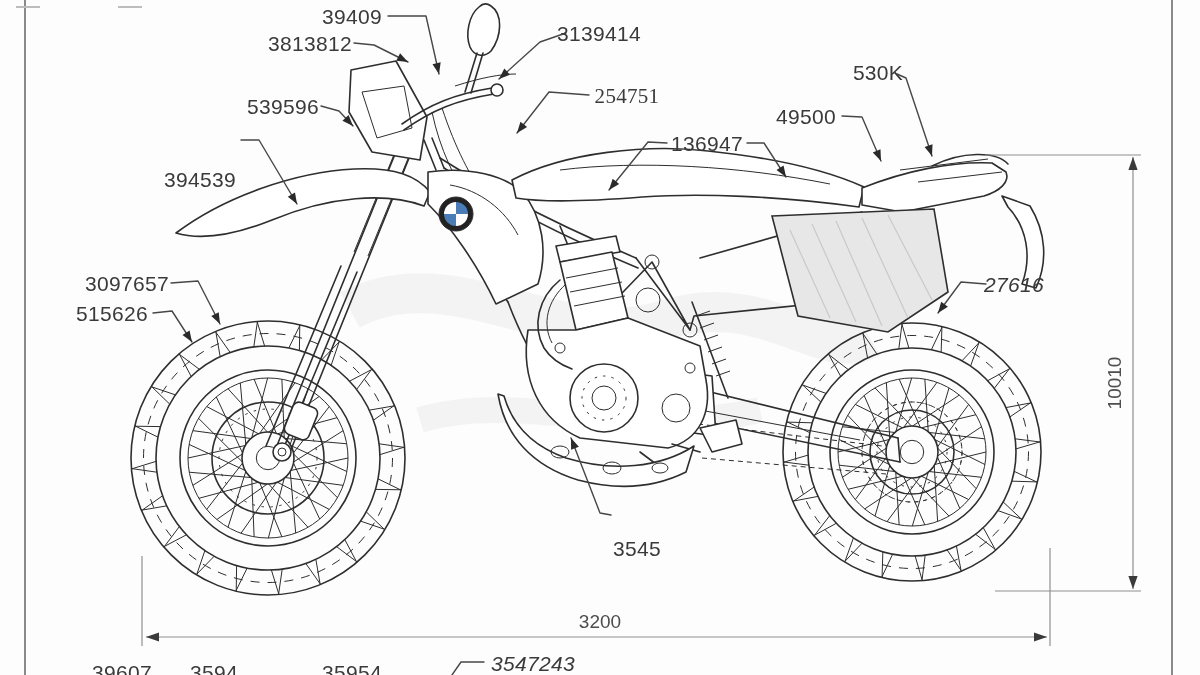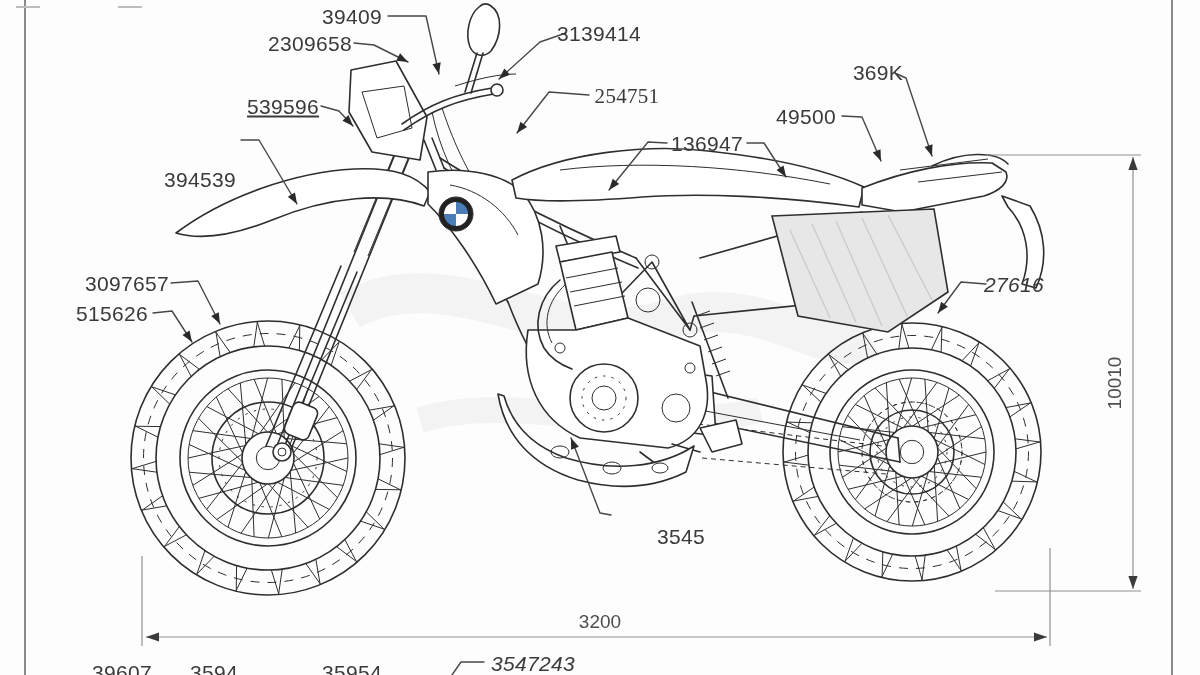"2309658" div.label { text: 2309658 -> 3813812 }
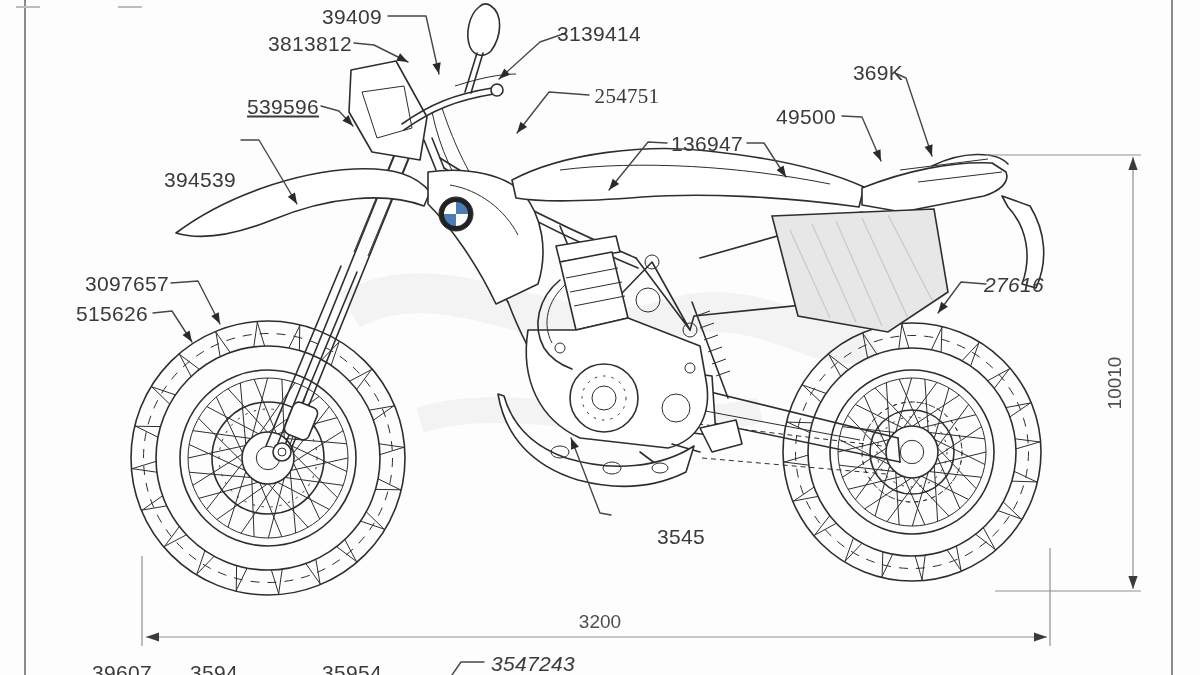"369K" div.label { text: 369K -> 530K }
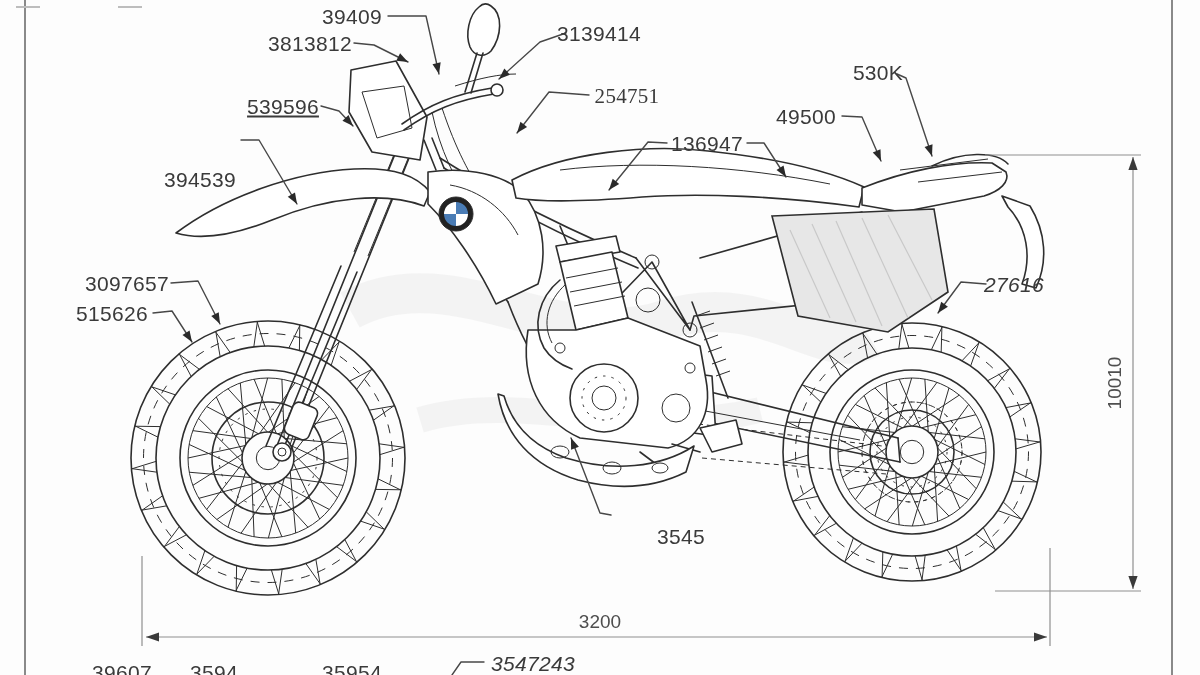"539596" div.label { text-decoration: underline -> none }
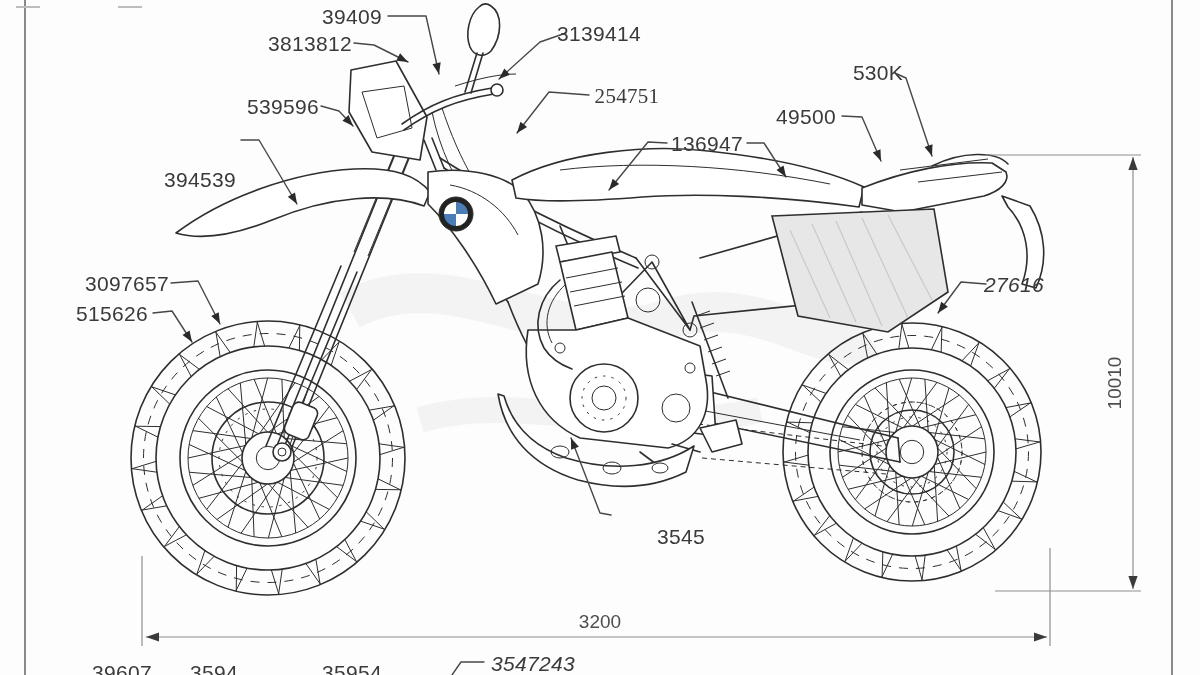"3545" div.label { margin-left: 44px -> none; top: 536px -> 548px }
